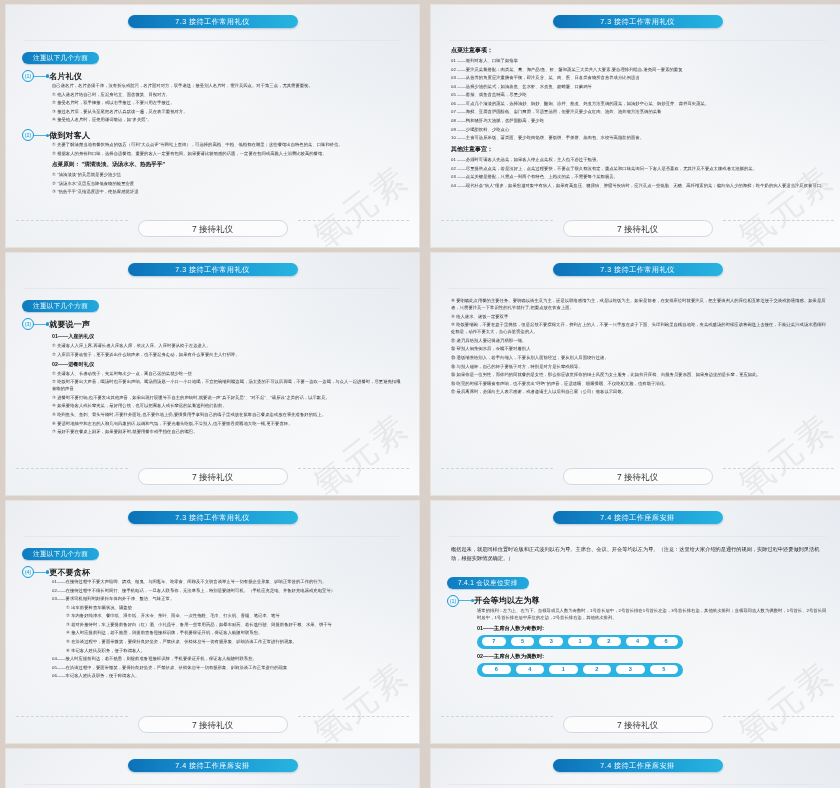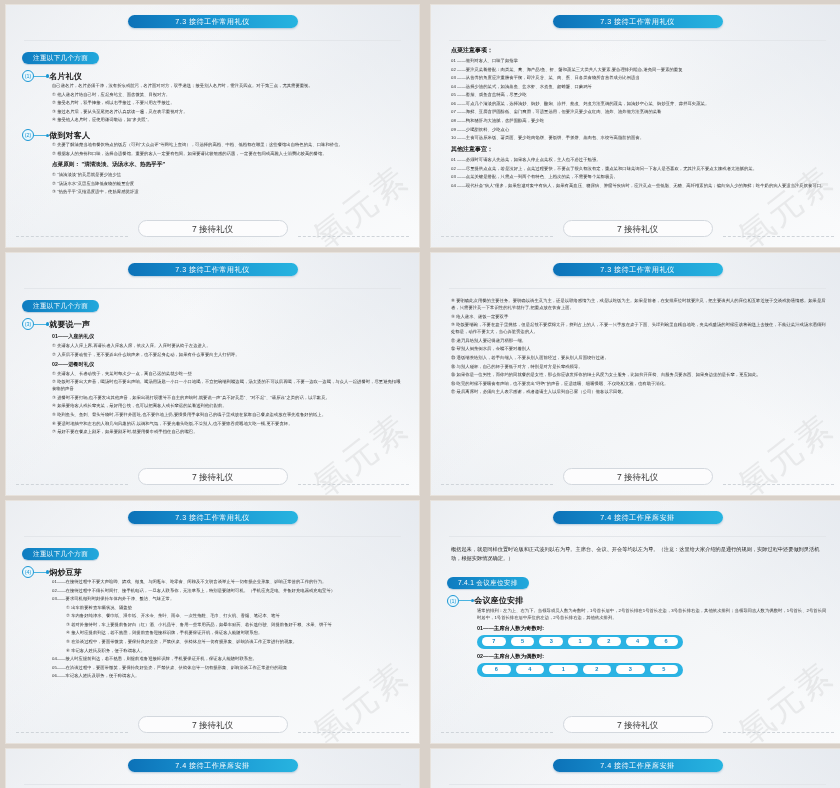"7 接待礼仪" .footer { align-items: flex-end -> flex-start }
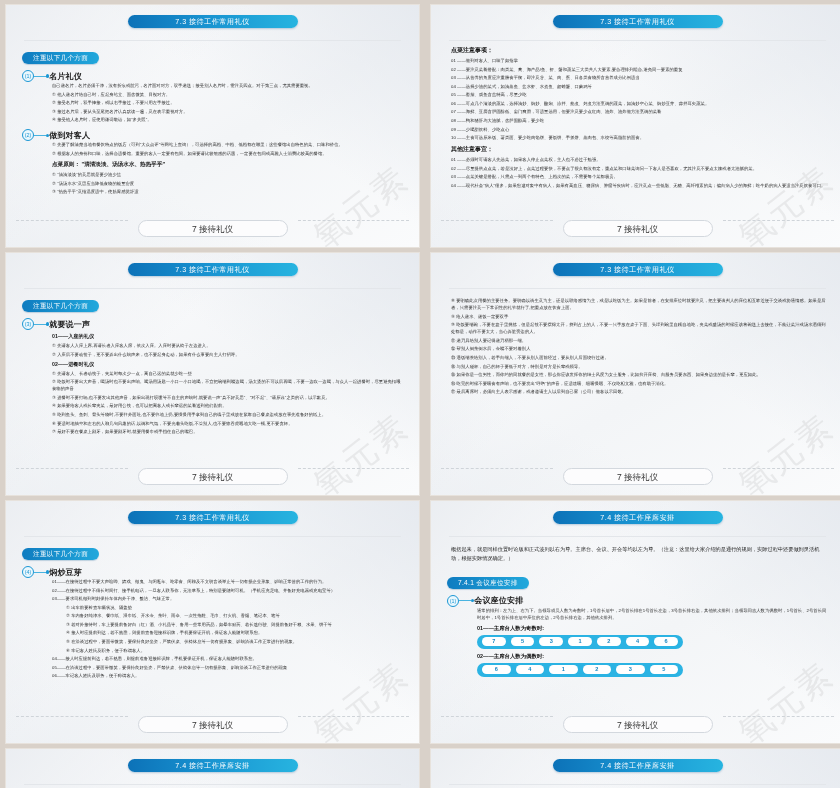"焖炒豆芽" span.h2 { text: 焖炒豆芽 -> 更不要贪杯 }
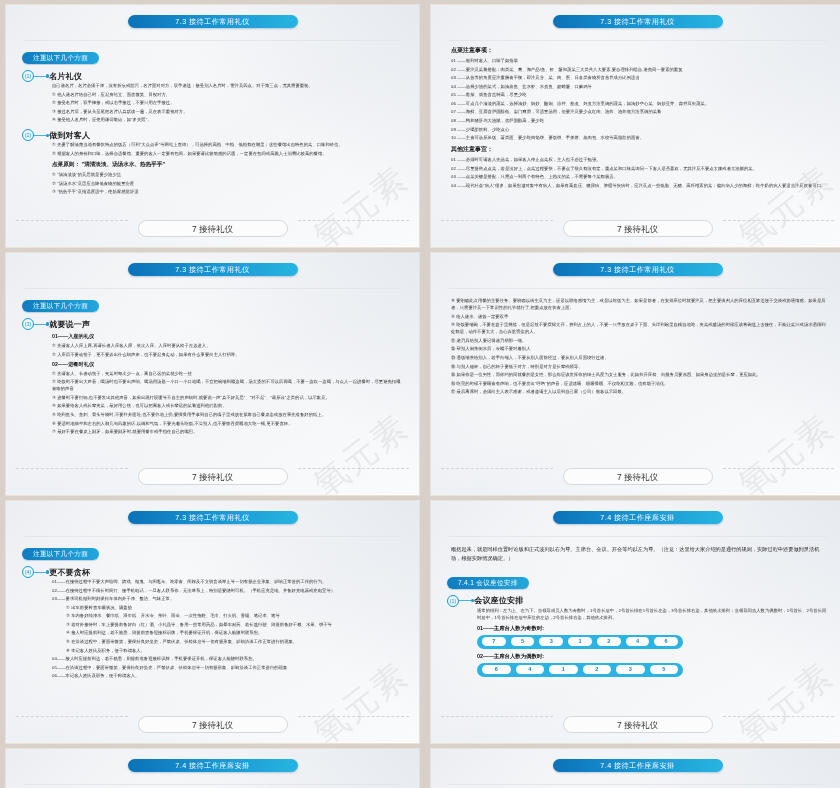"会议座位安排" span.h2 { text: 会议座位安排 -> 开会等均以左为尊 }
